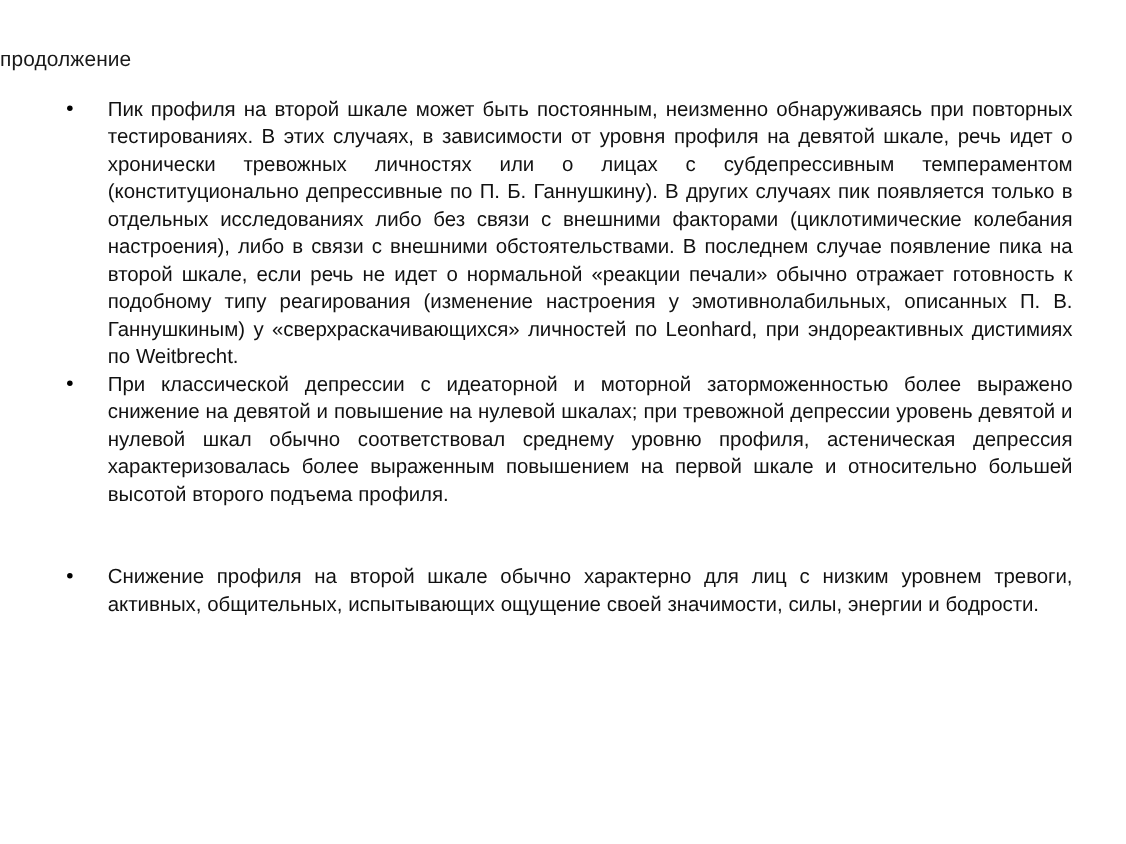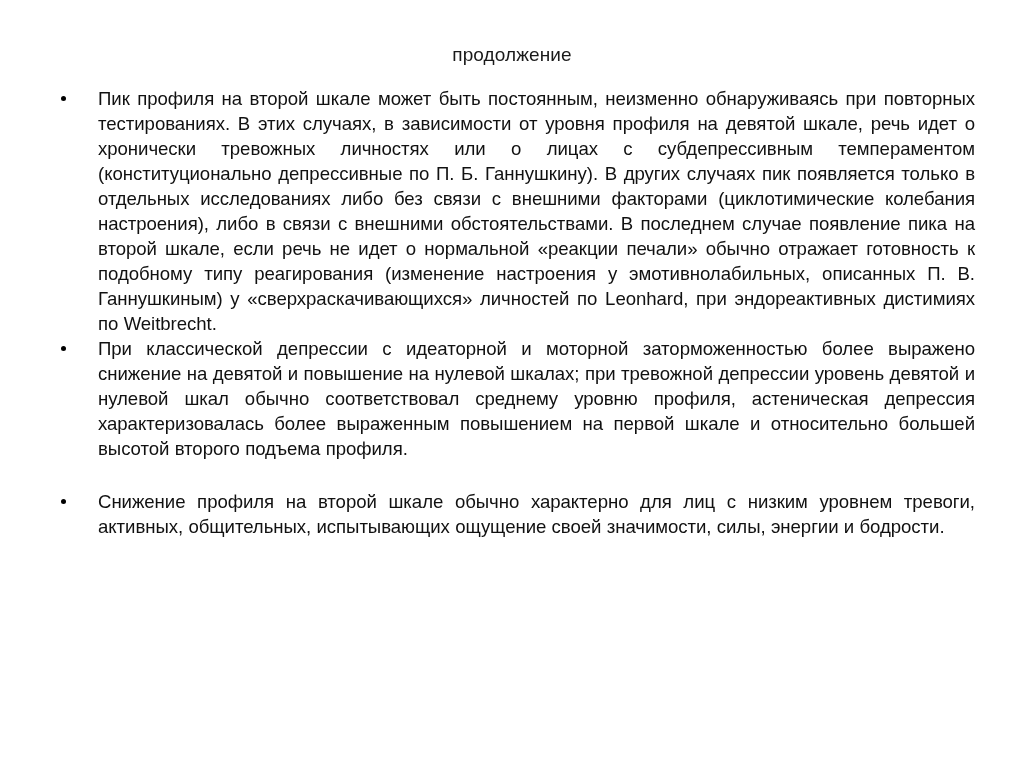"продолжение" .slide-title { text-align: center -> left }
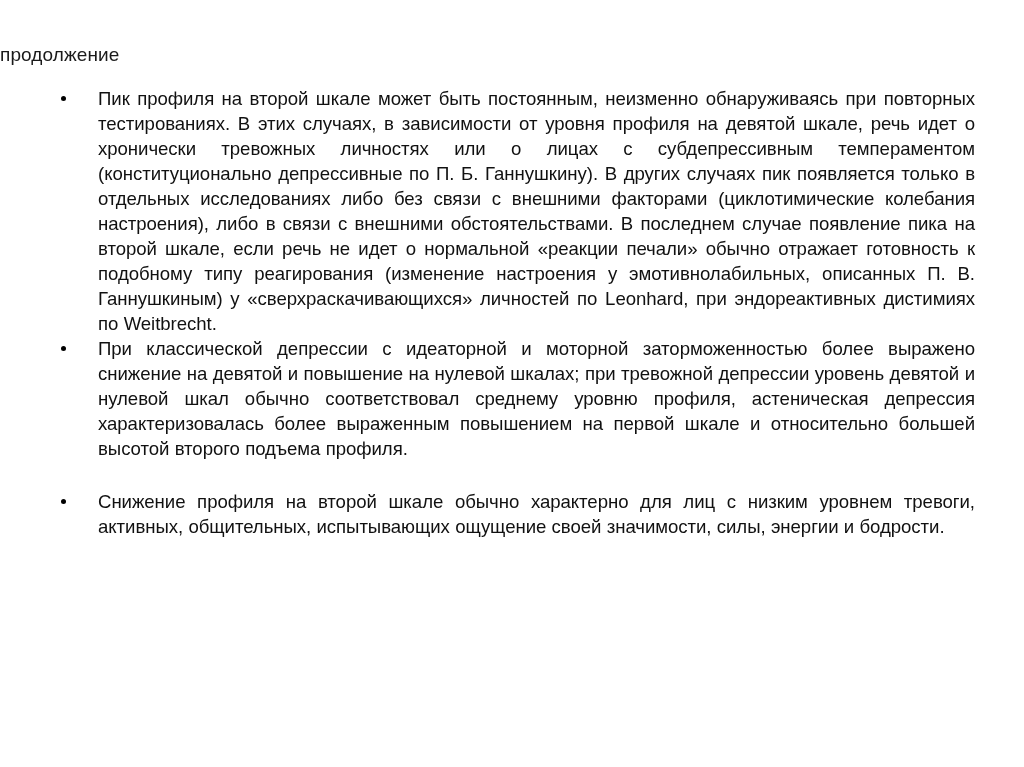"Снижение профиля на второй шкале" .gap-para { margin-top: 28px -> 50px }
